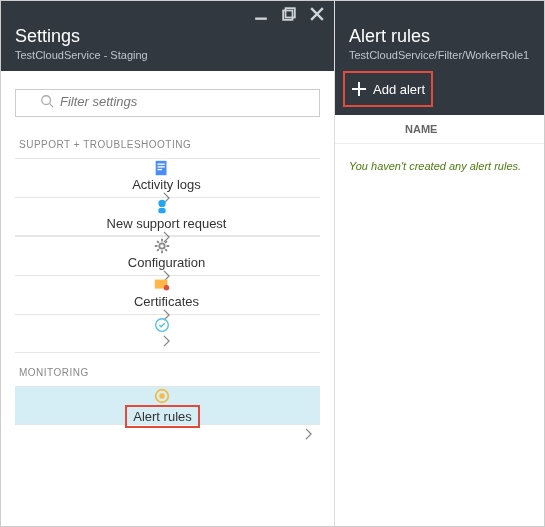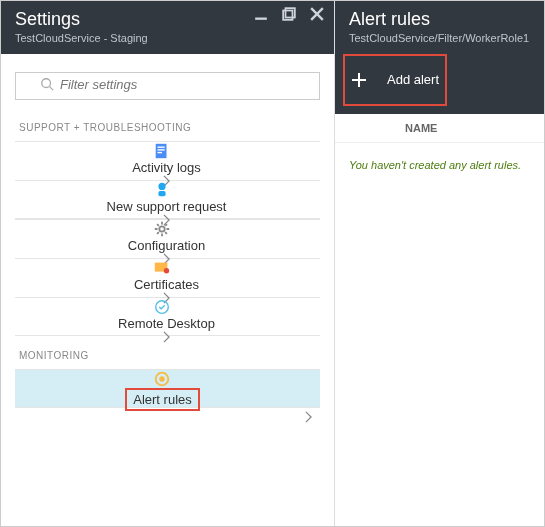"Settings" .header { padding: 8px 14px 10px 14px -> 25px 14px 10px 14px }
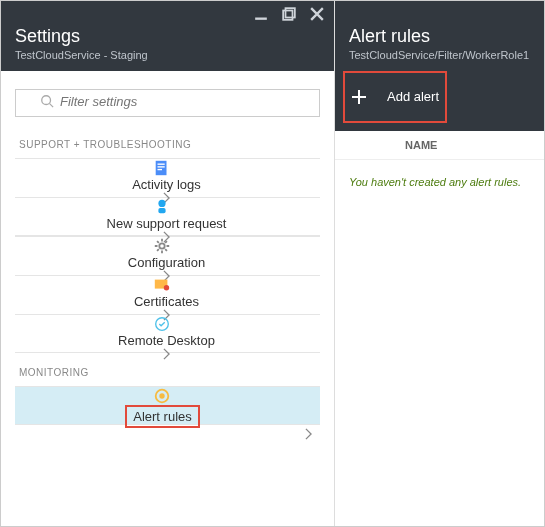"Add alert" .add-btn { align-items: none -> center; gap: 20px -> 6px; padding: 16px 6px -> 8px 6px }
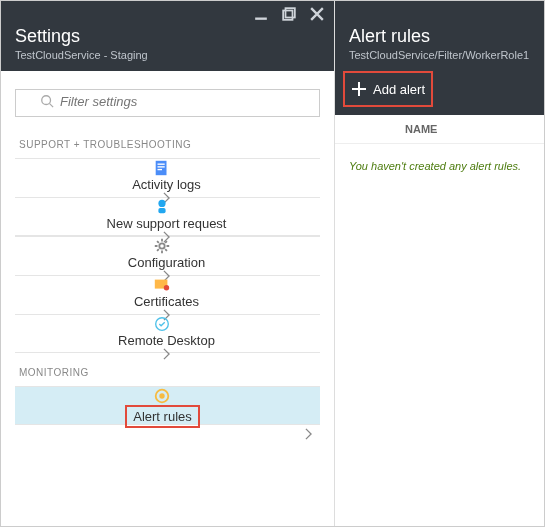"Remote Desktop" span.label { html: <span>Remote Desktop</span> -> none }
